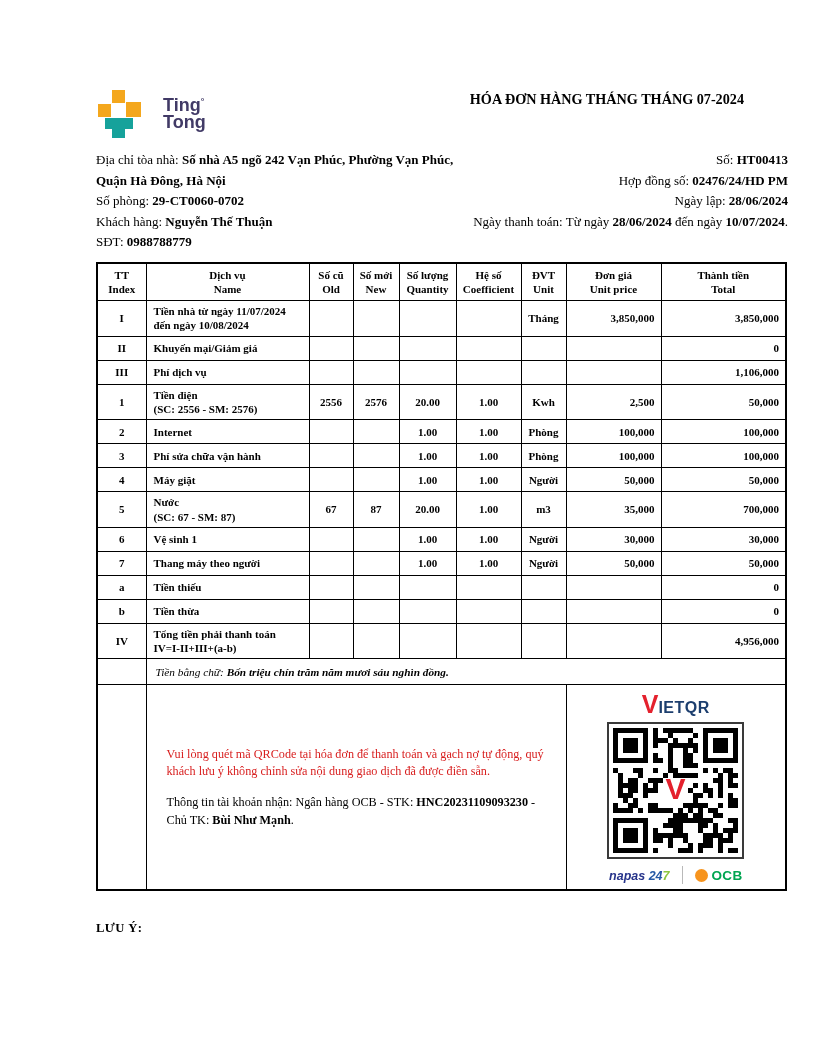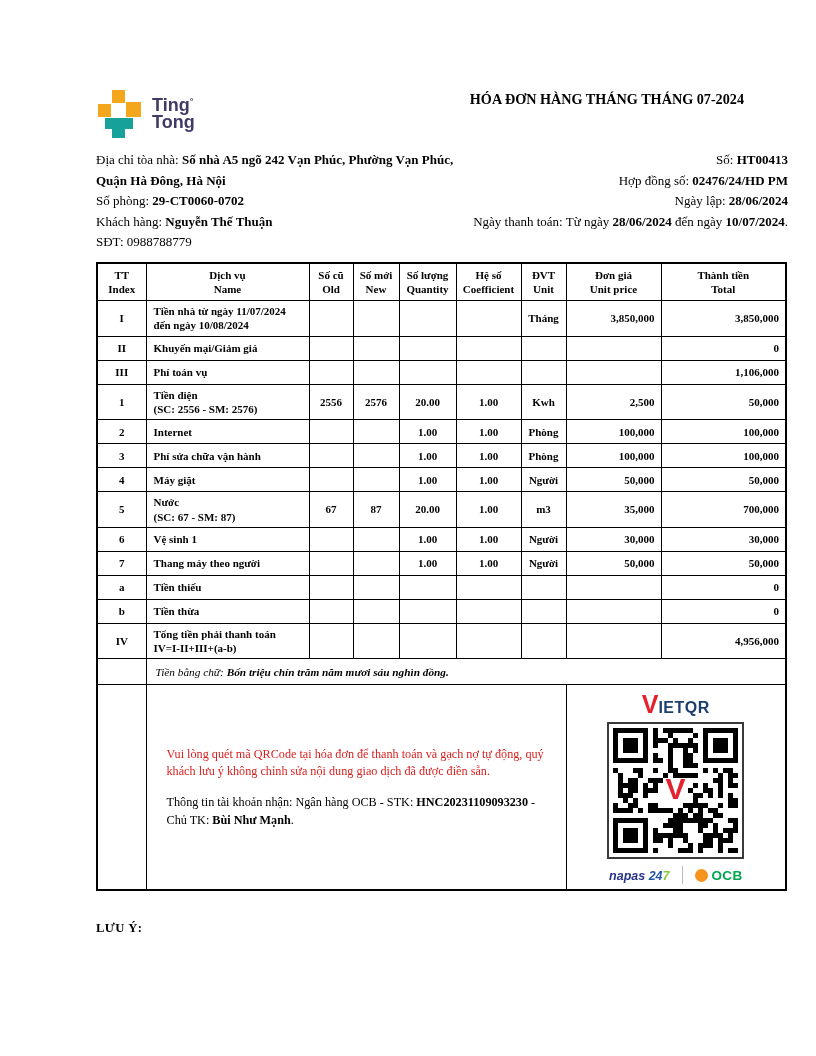"Ting°" .brand { gap: 10px -> 21px }
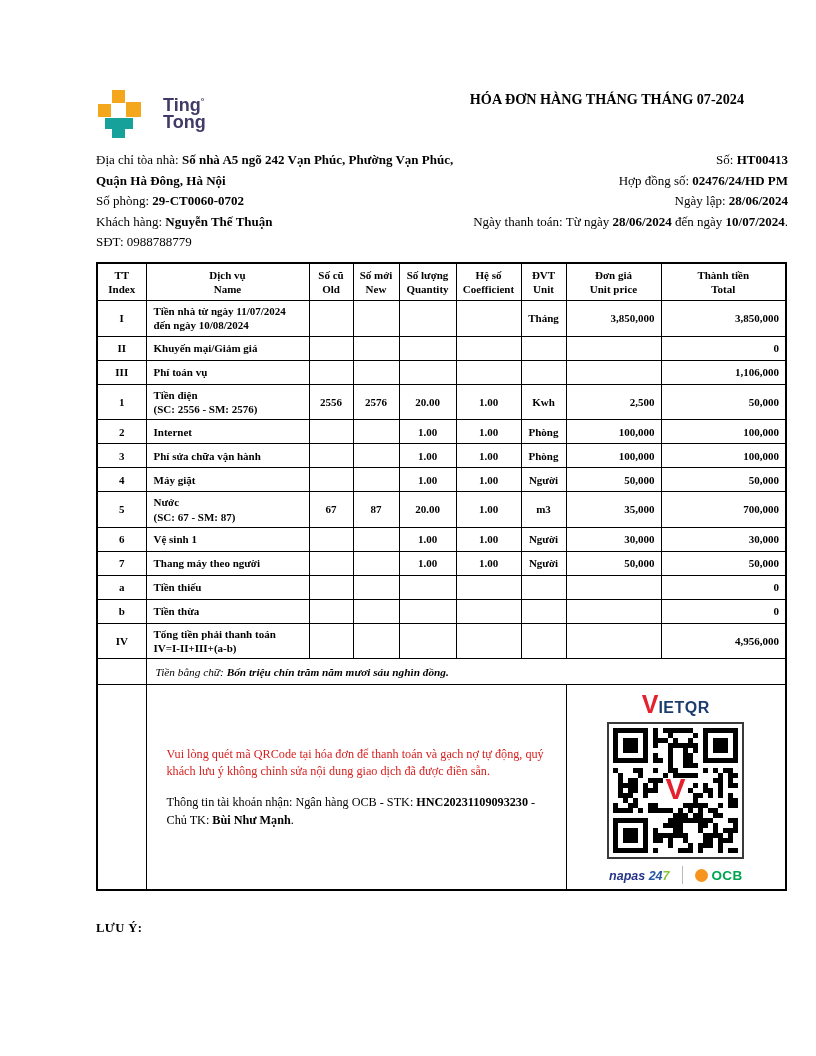"0988788779" span { font-weight: normal -> bold }
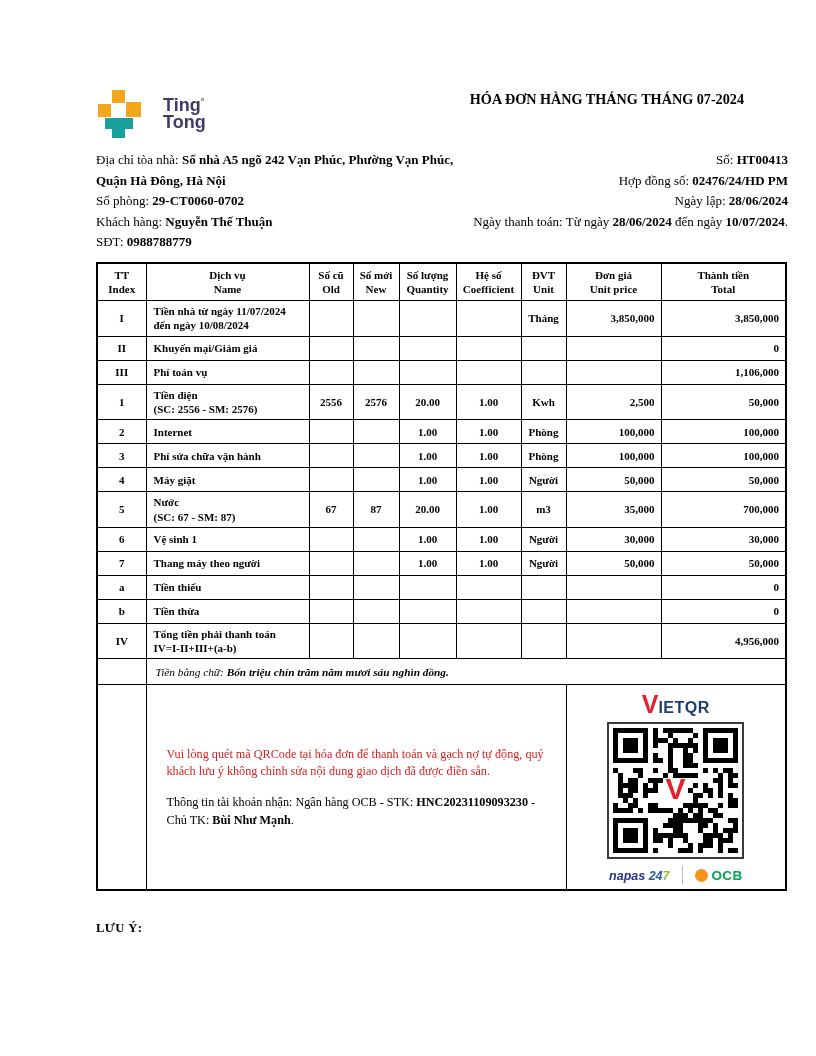"Phí toán vụ" td.l { text: toán -> dịch }
